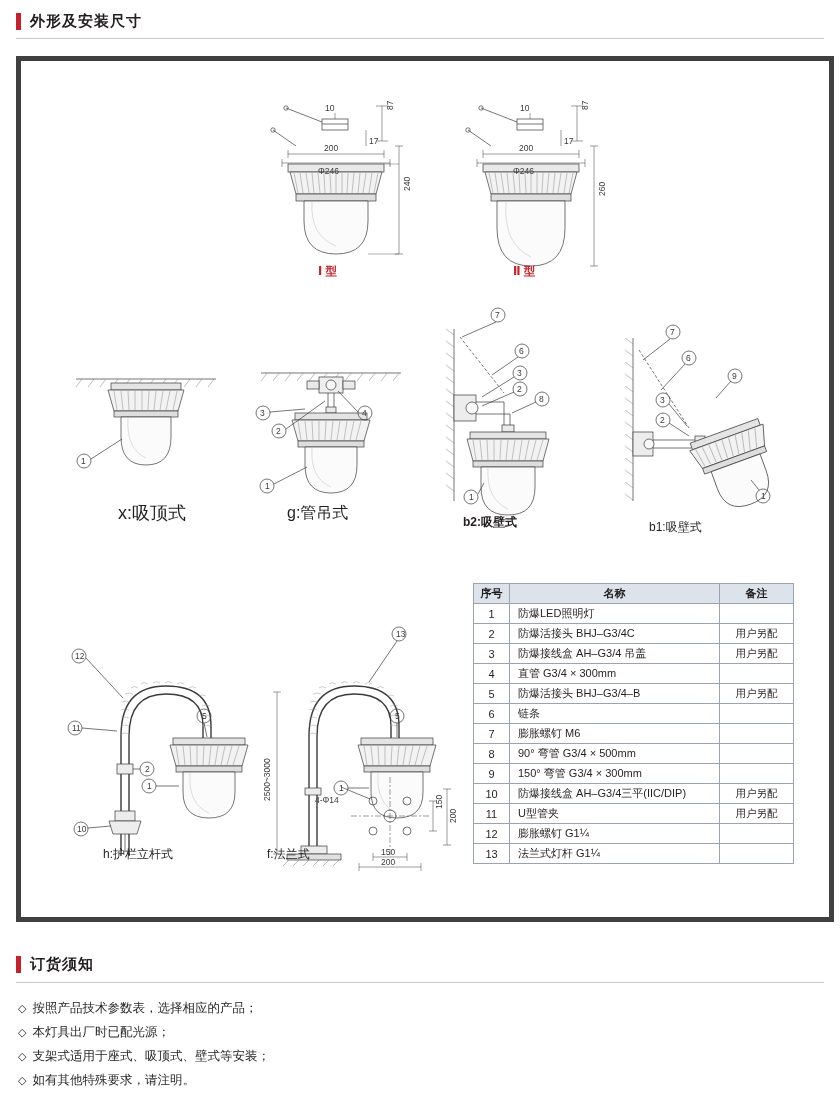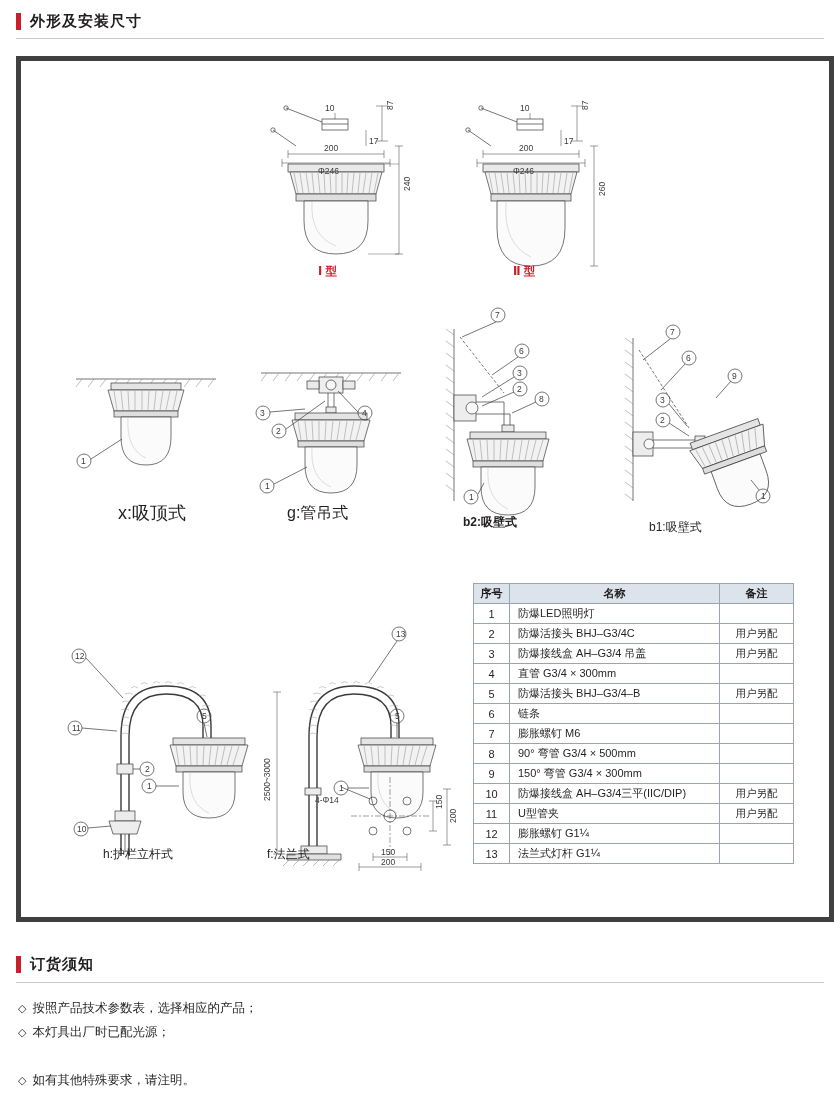"◇ 支架式适用于座式、吸顶式、壁式等安装；" div.note { html: none -> <div> <span>◇</span><span>支架式适用于座式、吸顶式、壁式等安装；</span> </div> }
